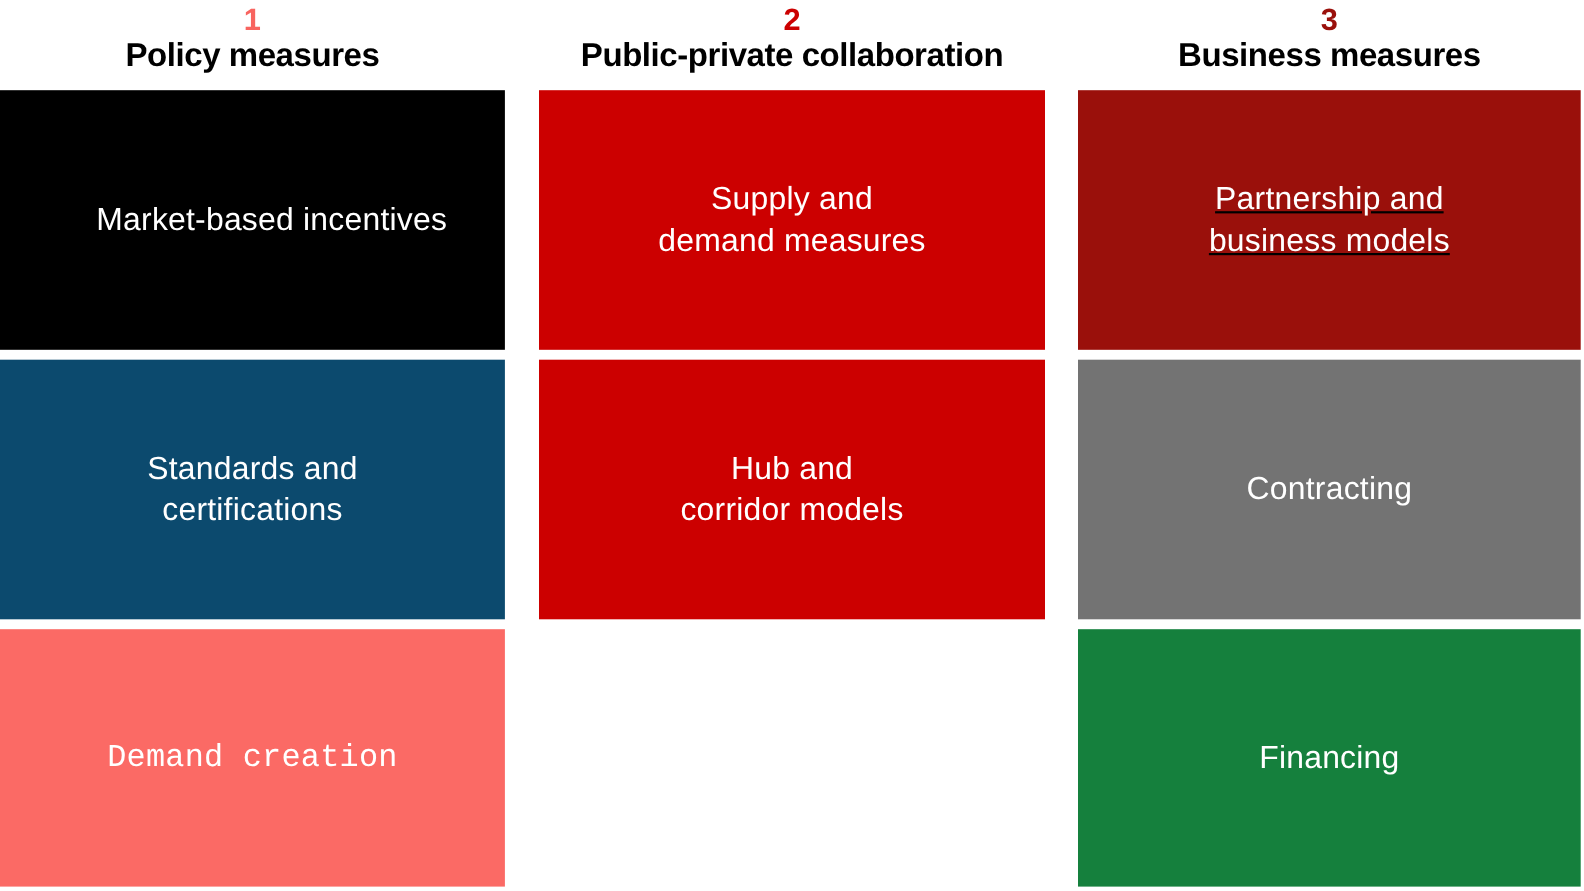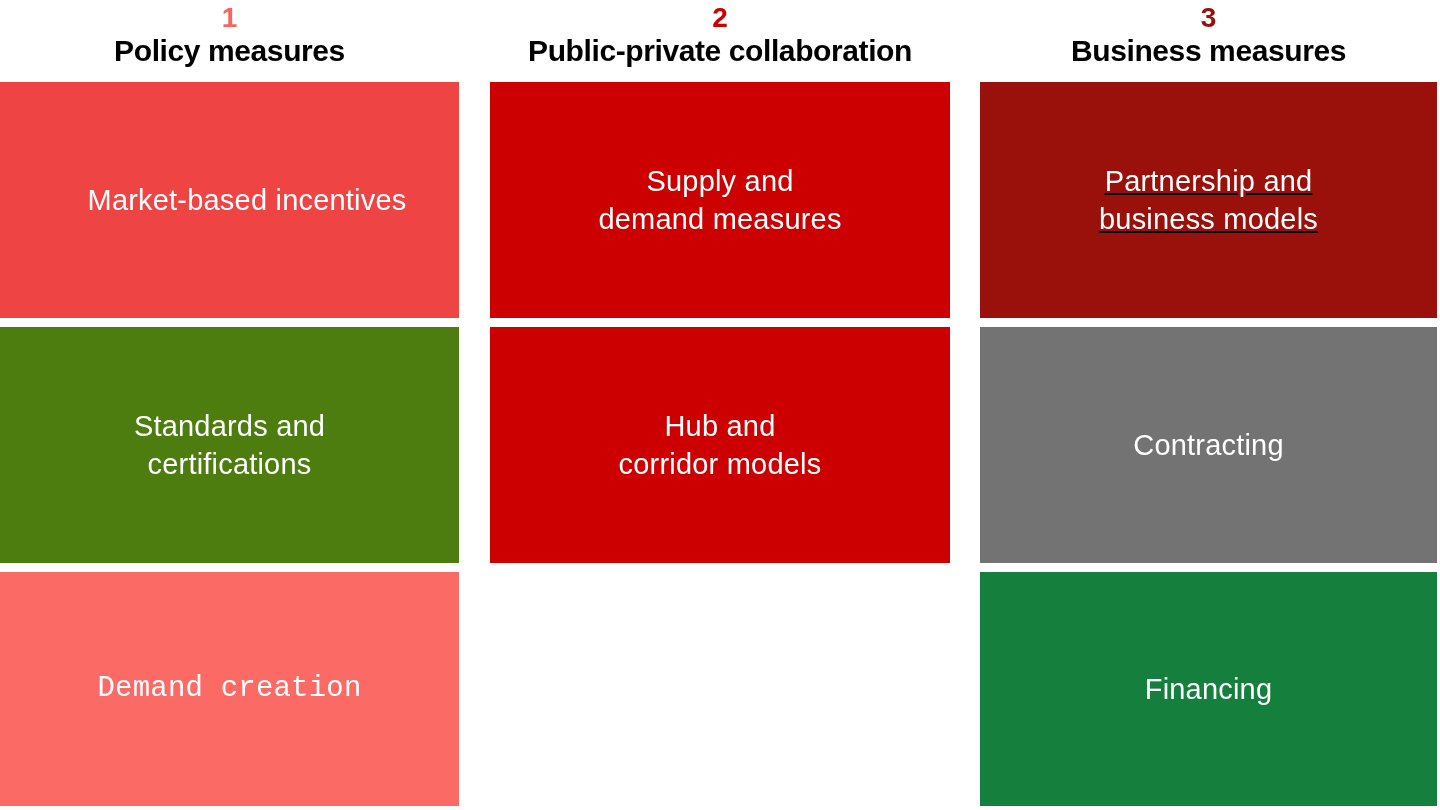"Market-based incentives" div.box { background-color: #ef4444 -> #000000 }
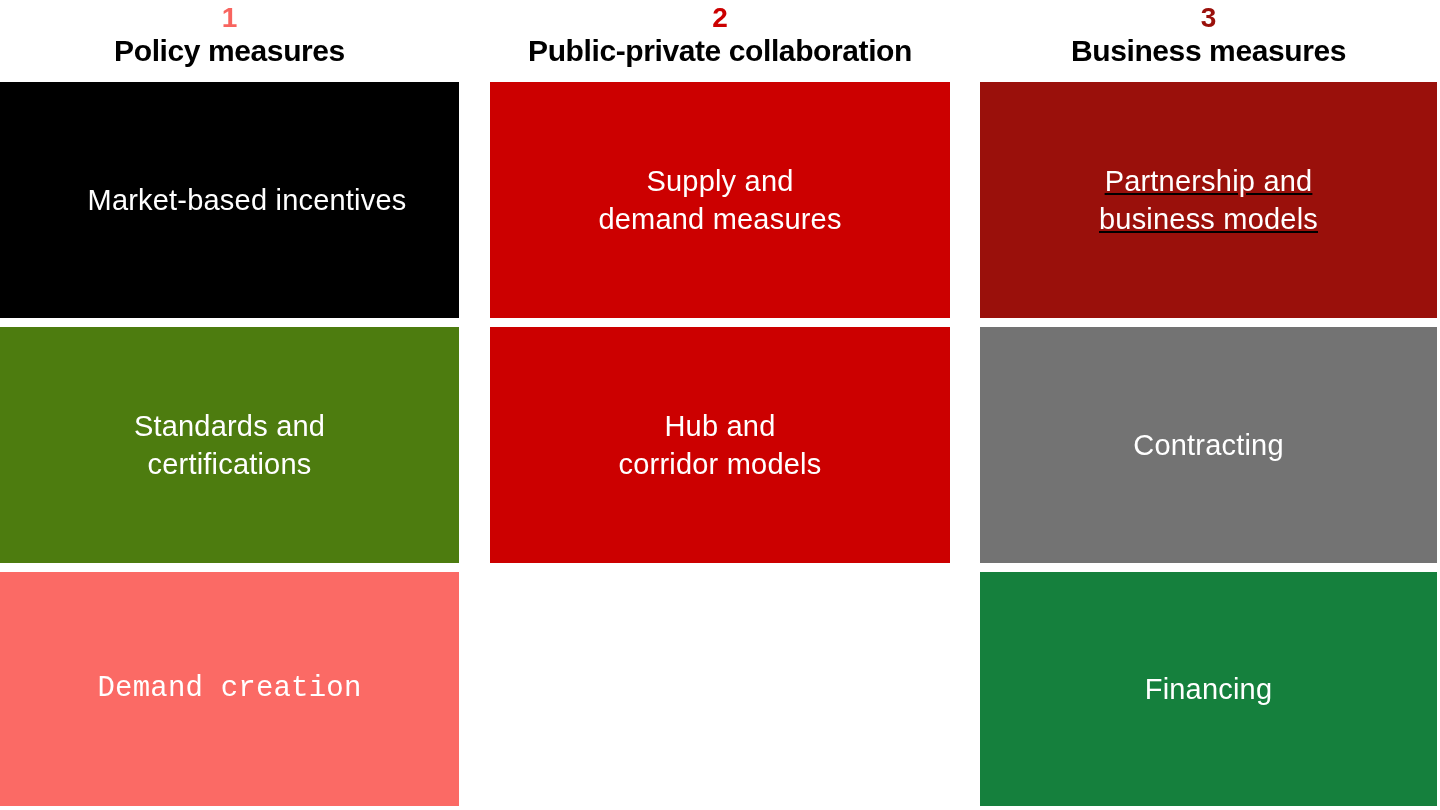"Standards and" div.box { background-color: #4d7c0f -> #0c4a6e }
